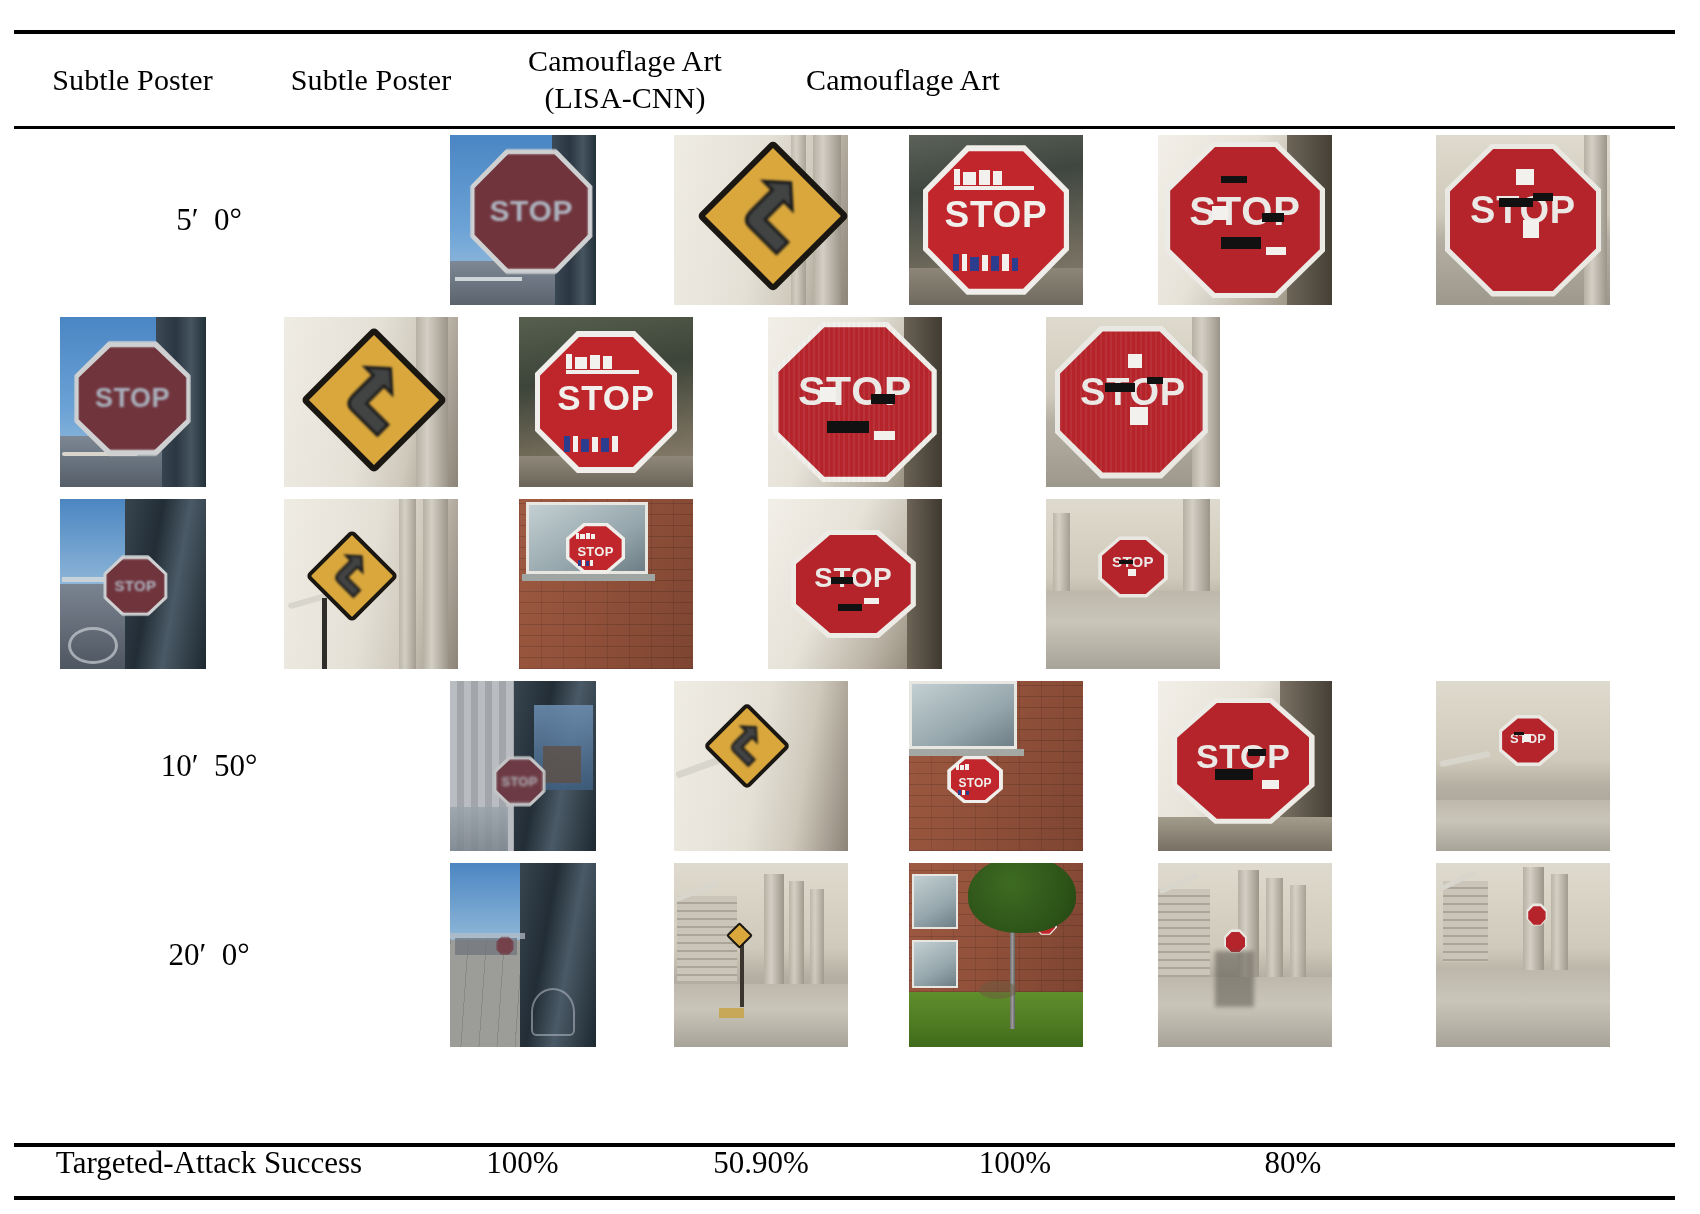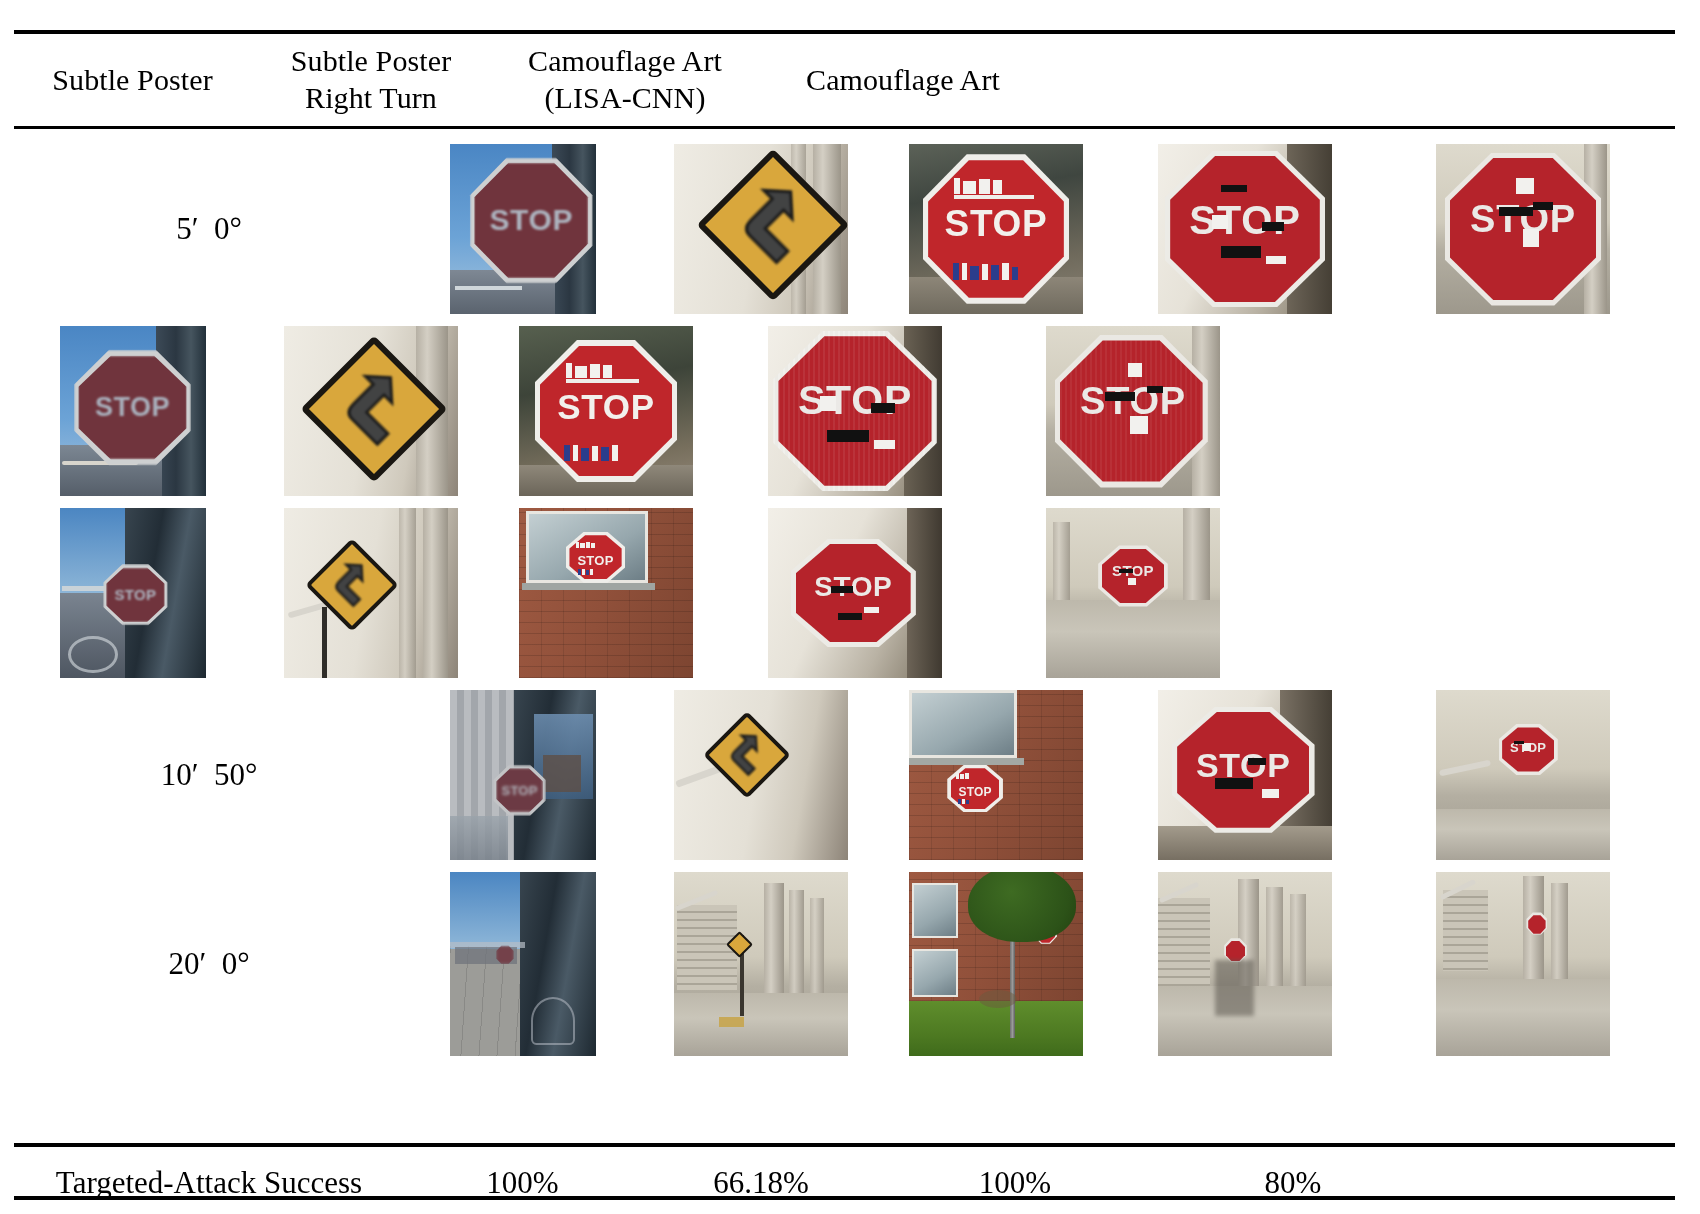"Right Turn" span.hline { html: <span>Right Turn</span> -> none }
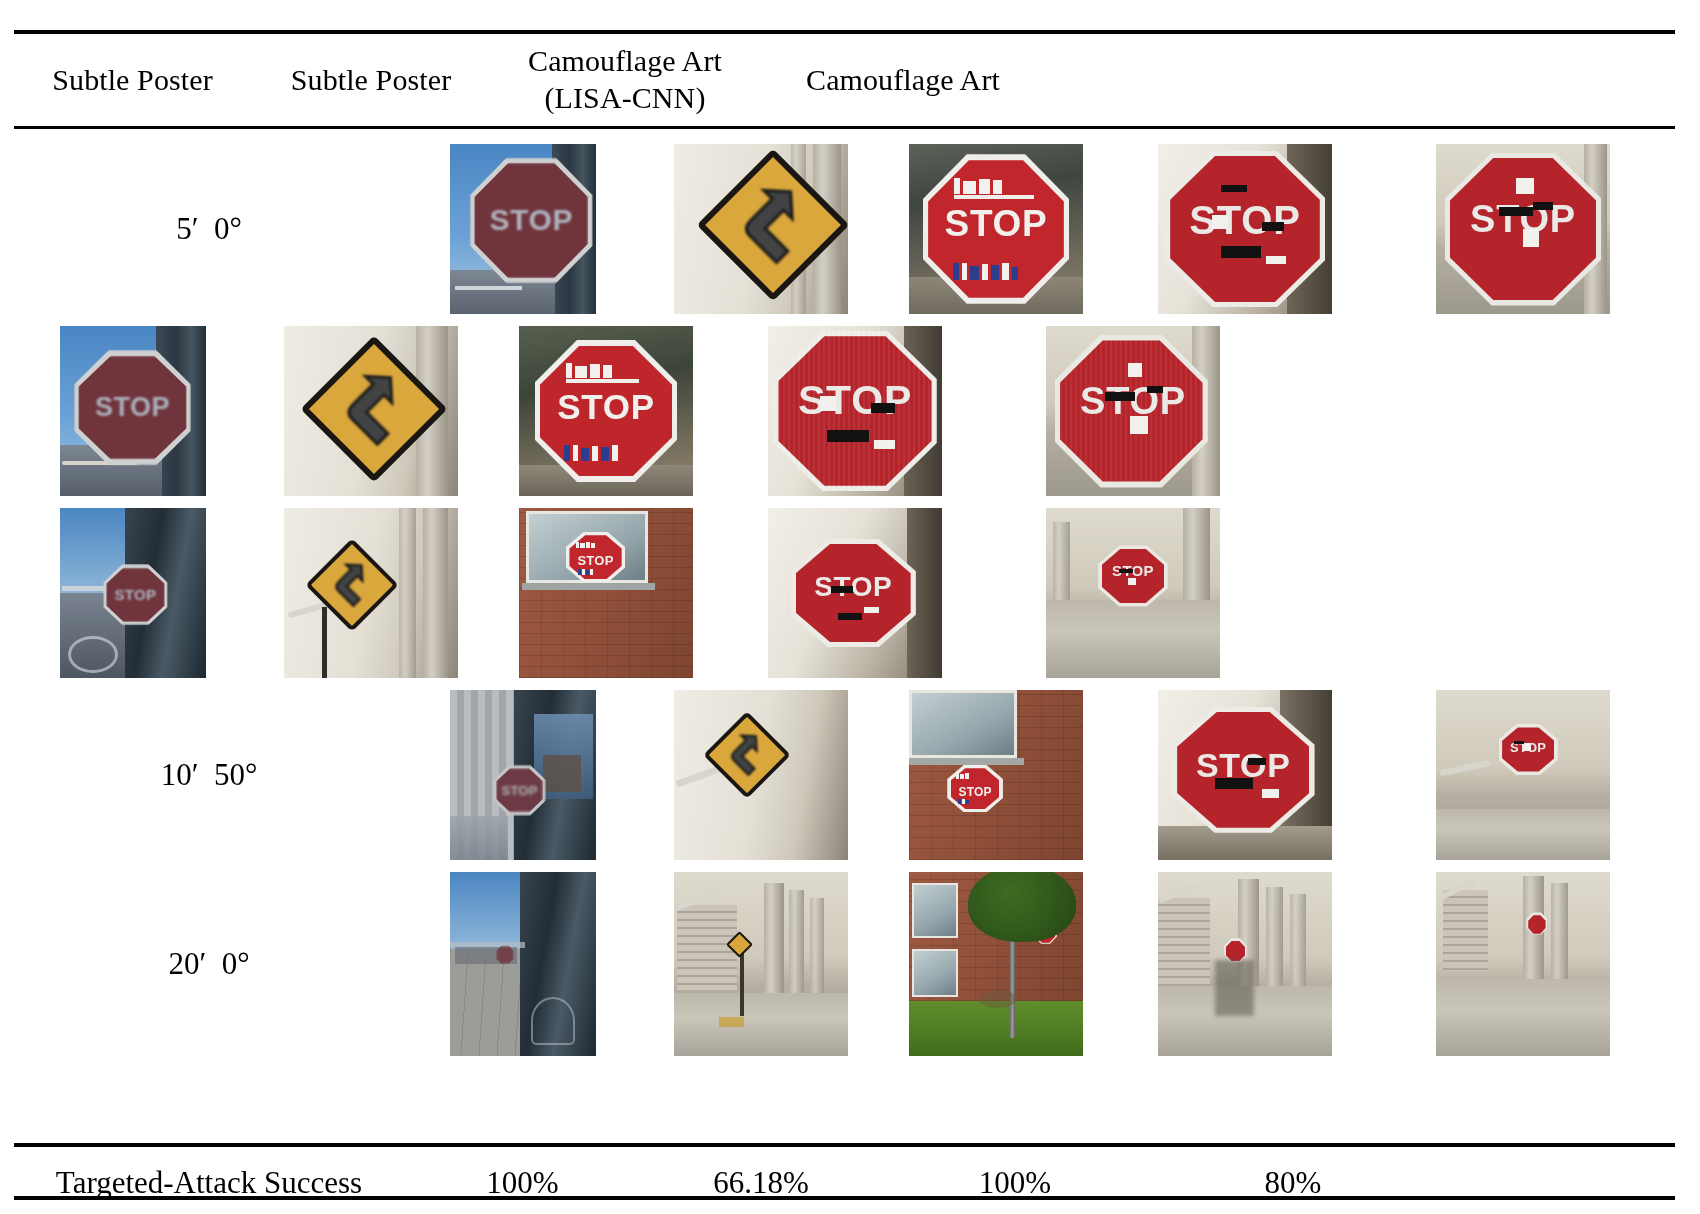"5′ 0°" .body-grid { top: 138px -> 129px }
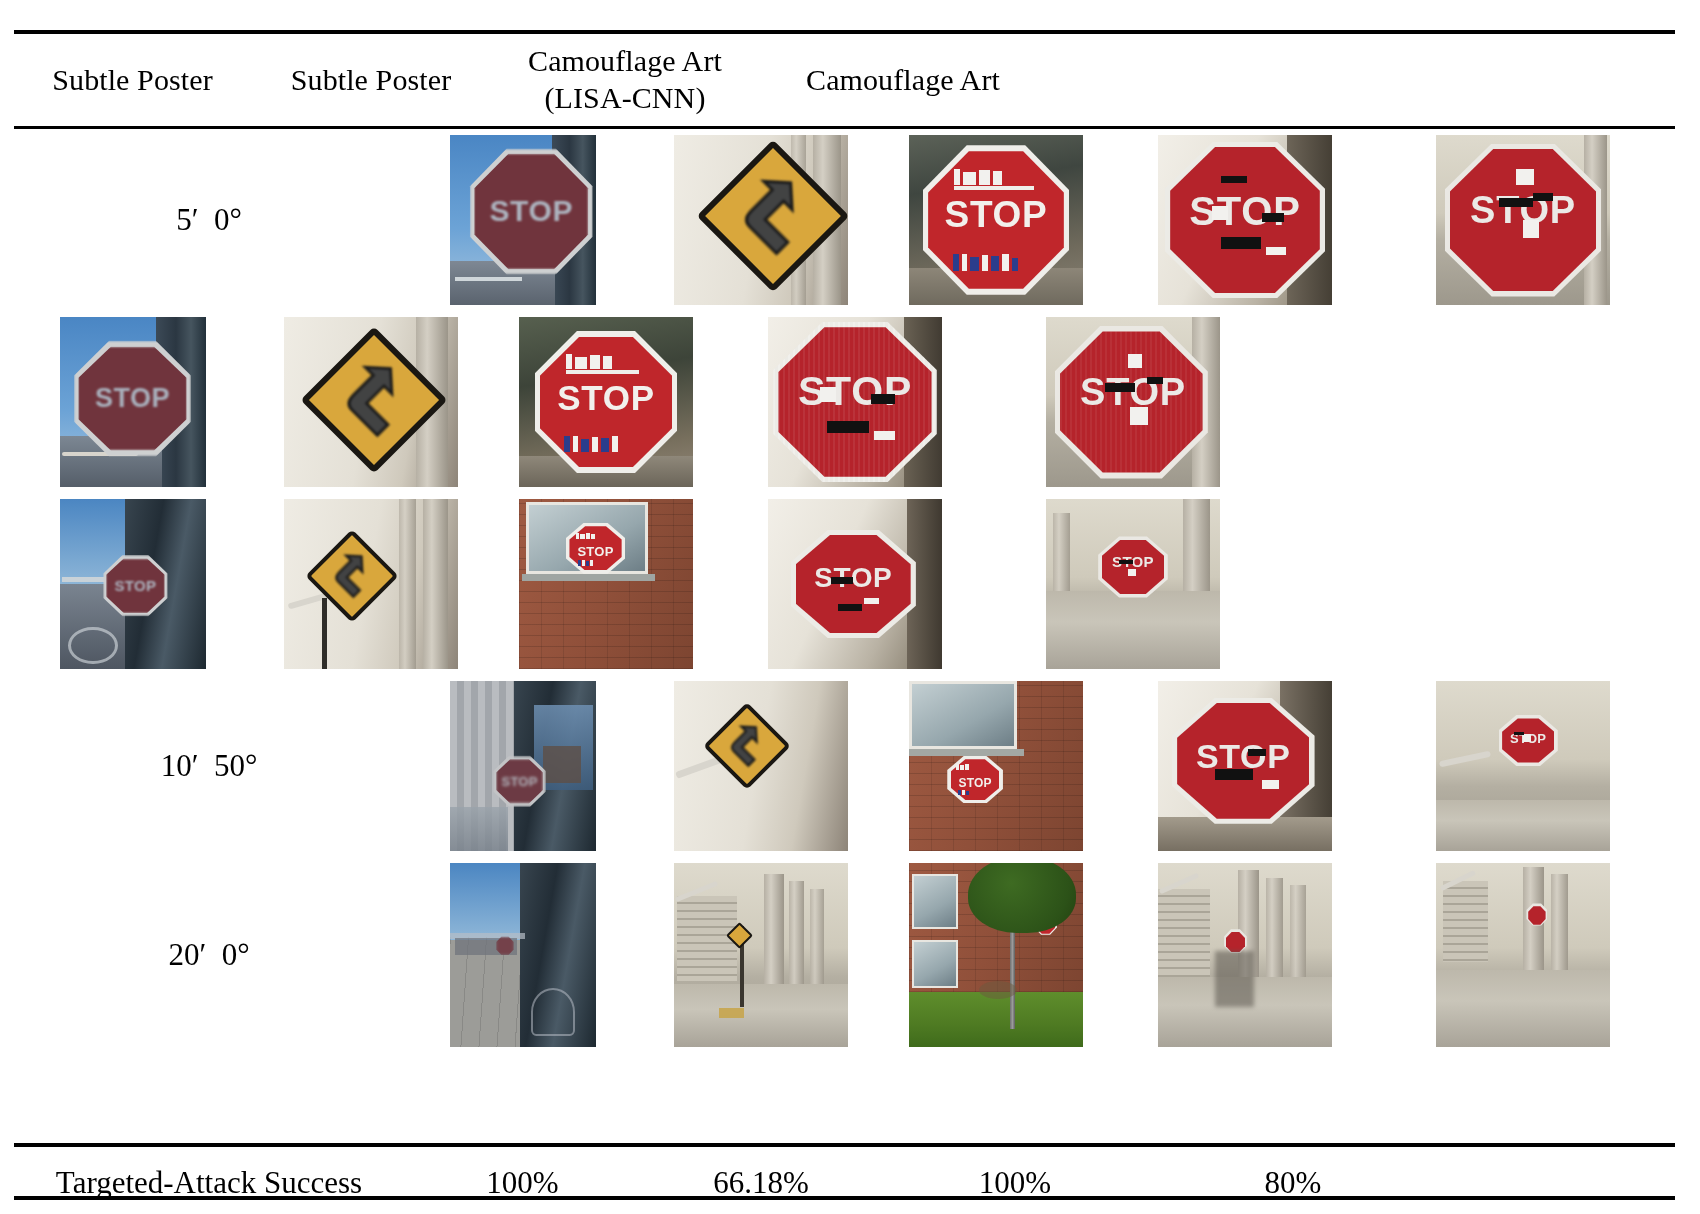"Targeted-Attack Success" .footer-row { margin-top: 20px -> none }
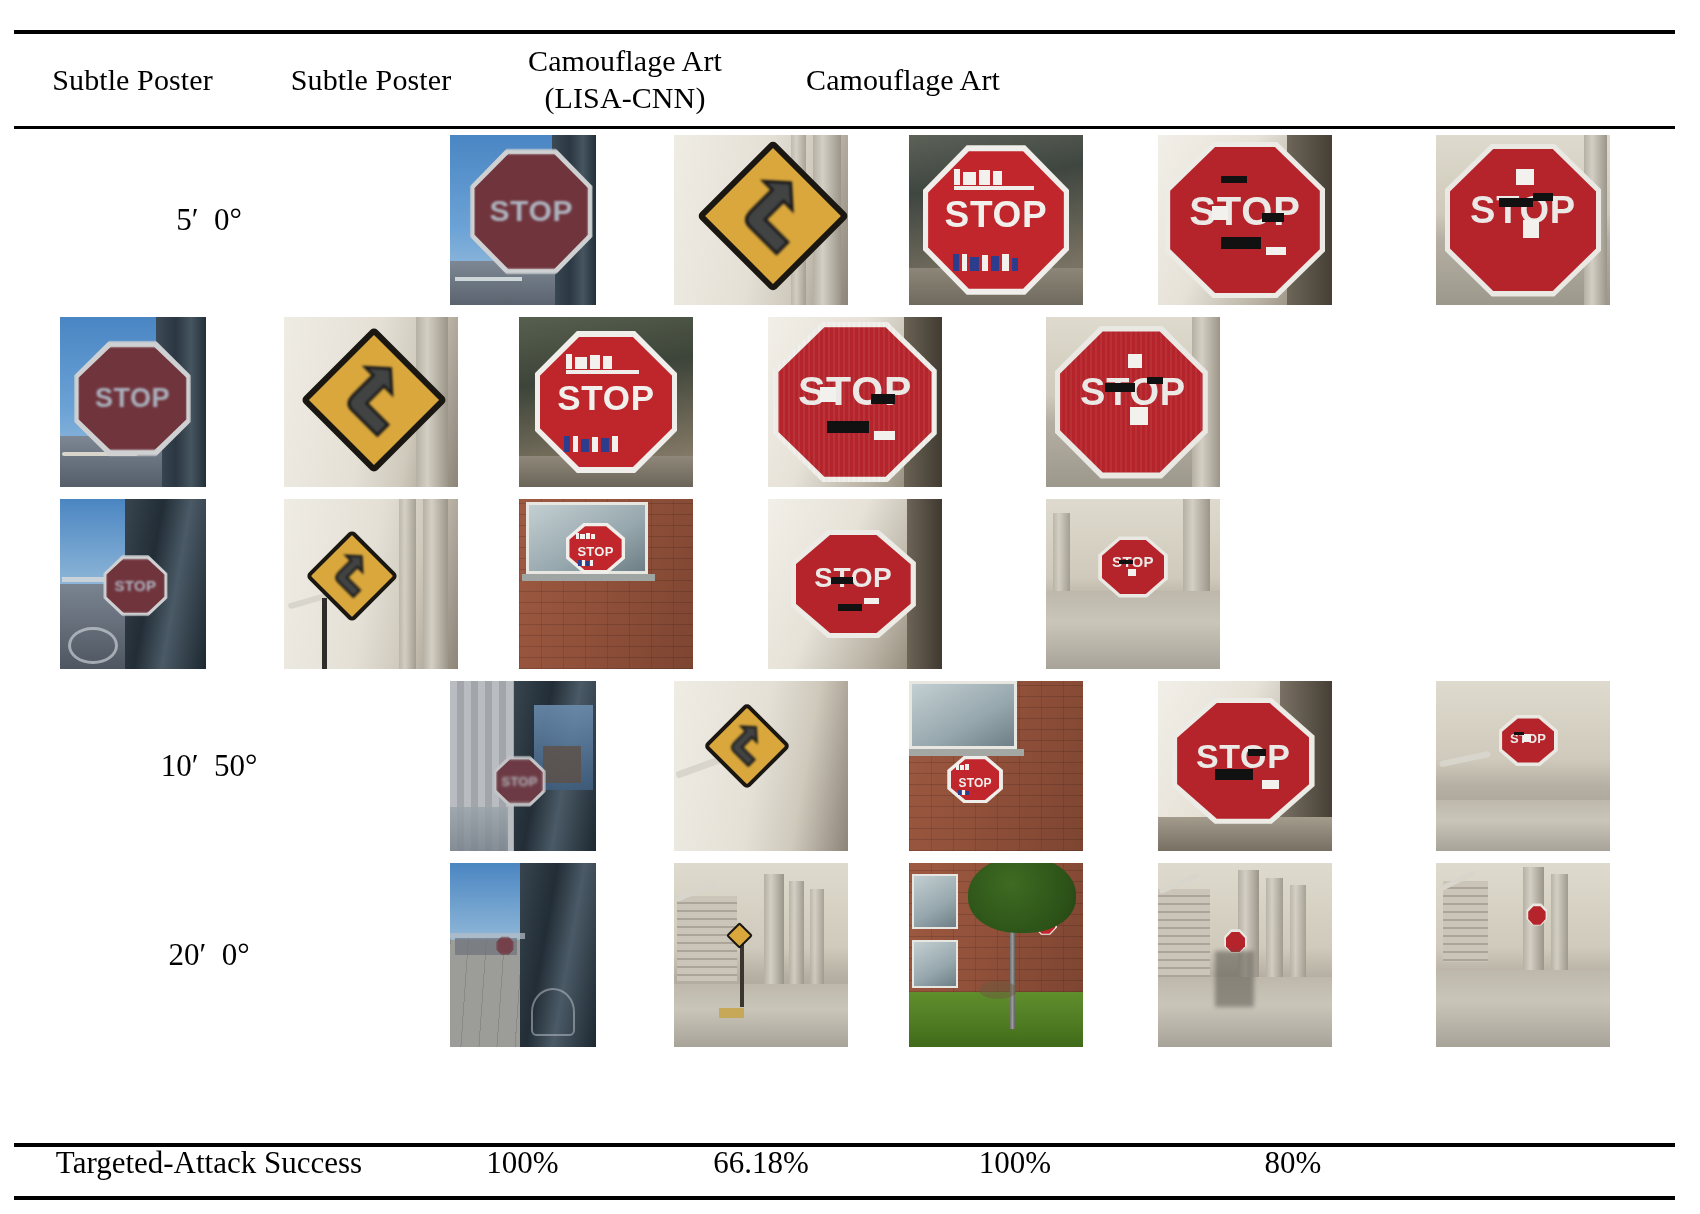"66.18%" div.fcell { text: 66.18% -> 50.90% }
